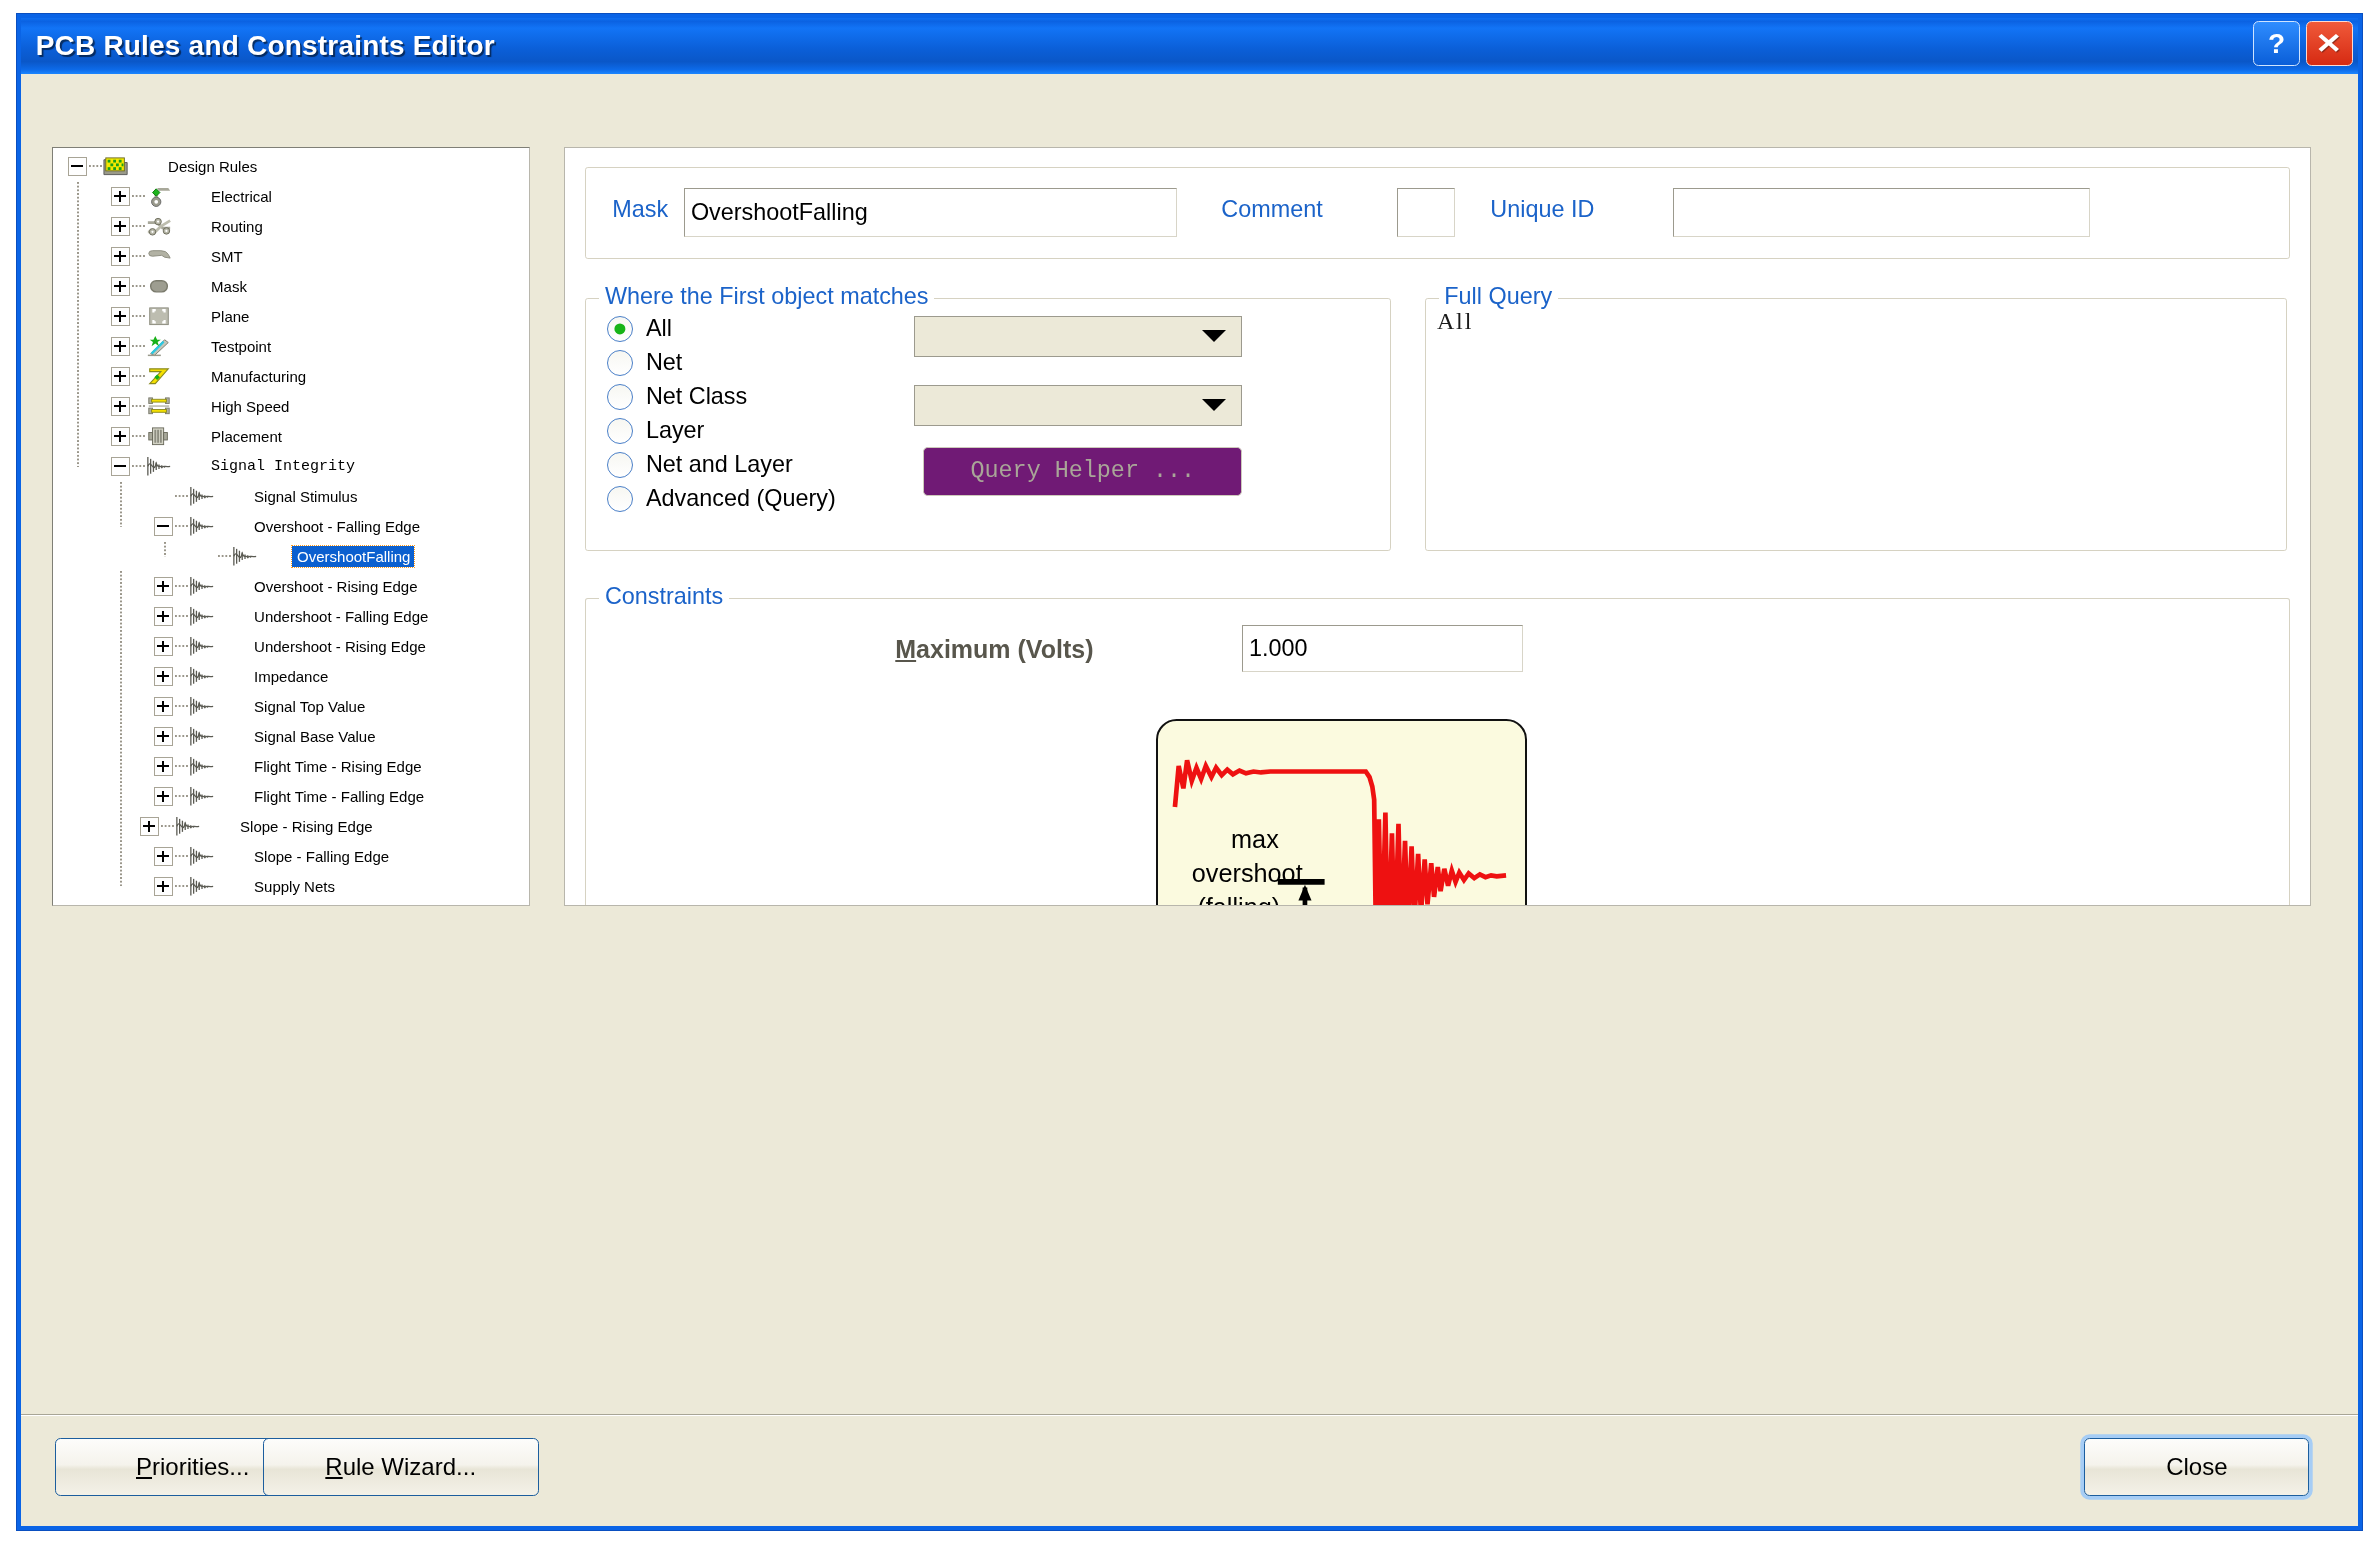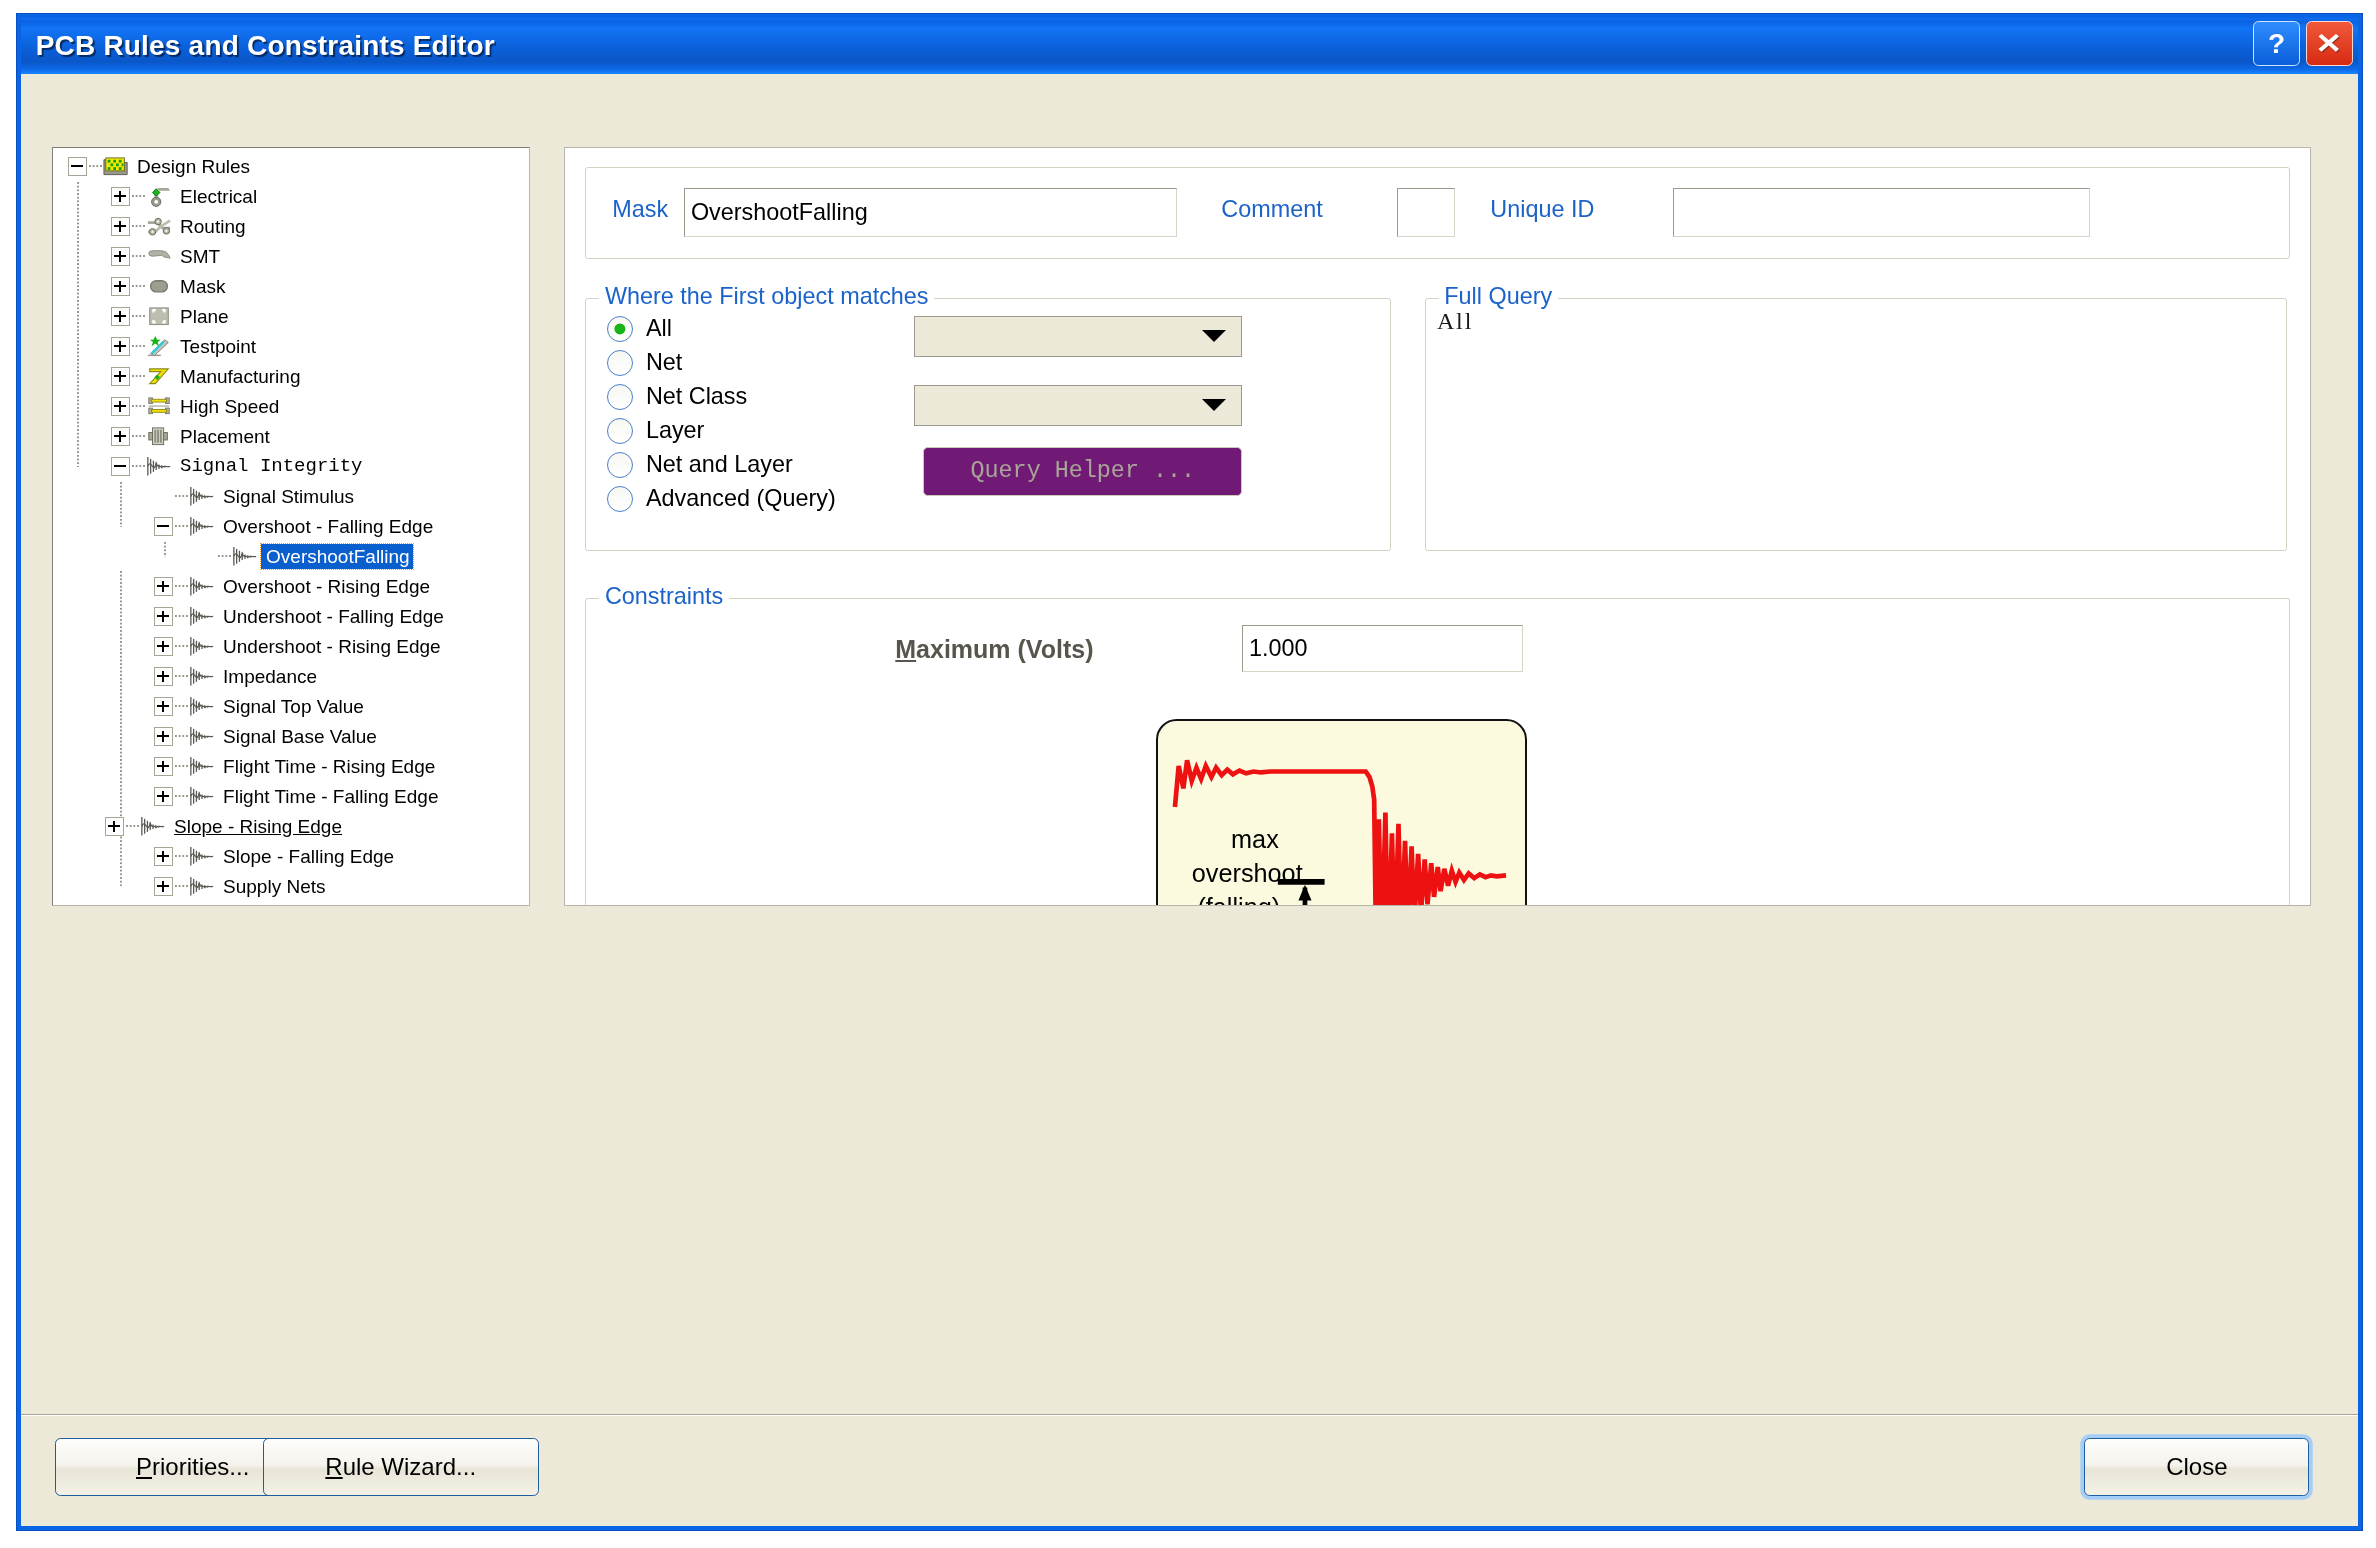"Design Rules" .tlabel { font-size: 19px -> 15px; margin-left: none -> 31px }
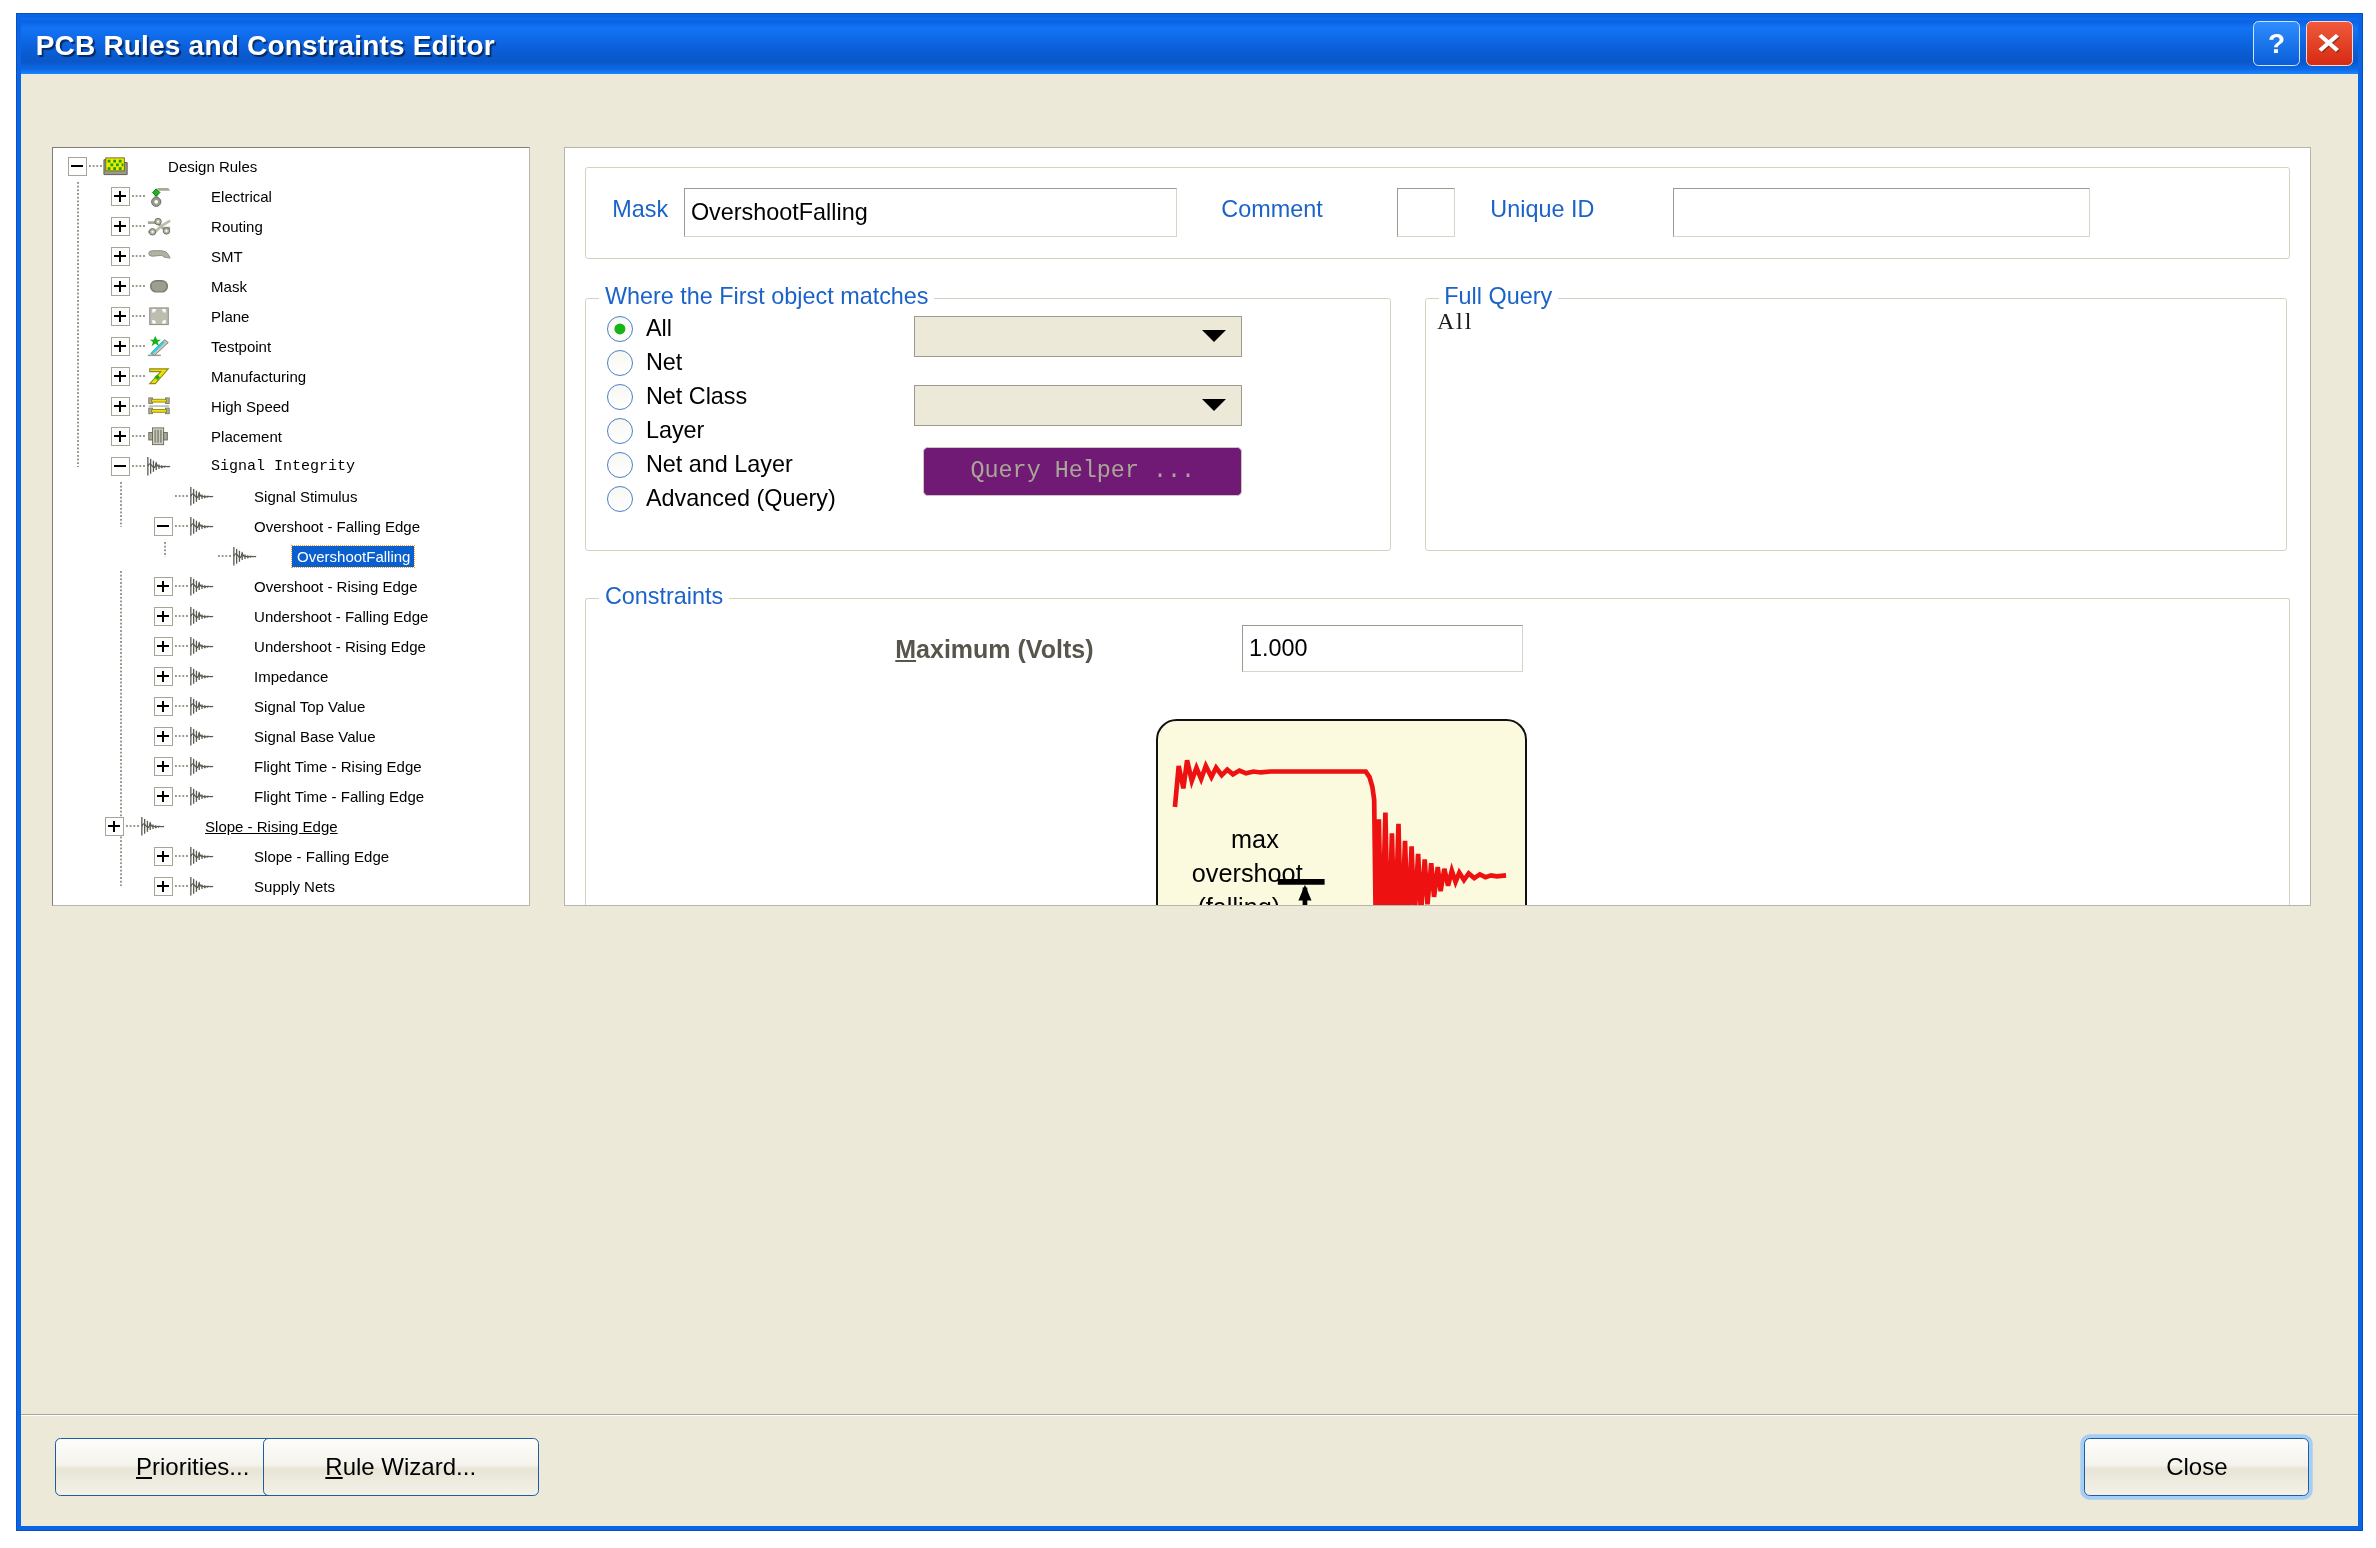"Slope - Rising Edge" div.tnode { padding-left: 52px -> 87px; text-decoration: underline -> none }
